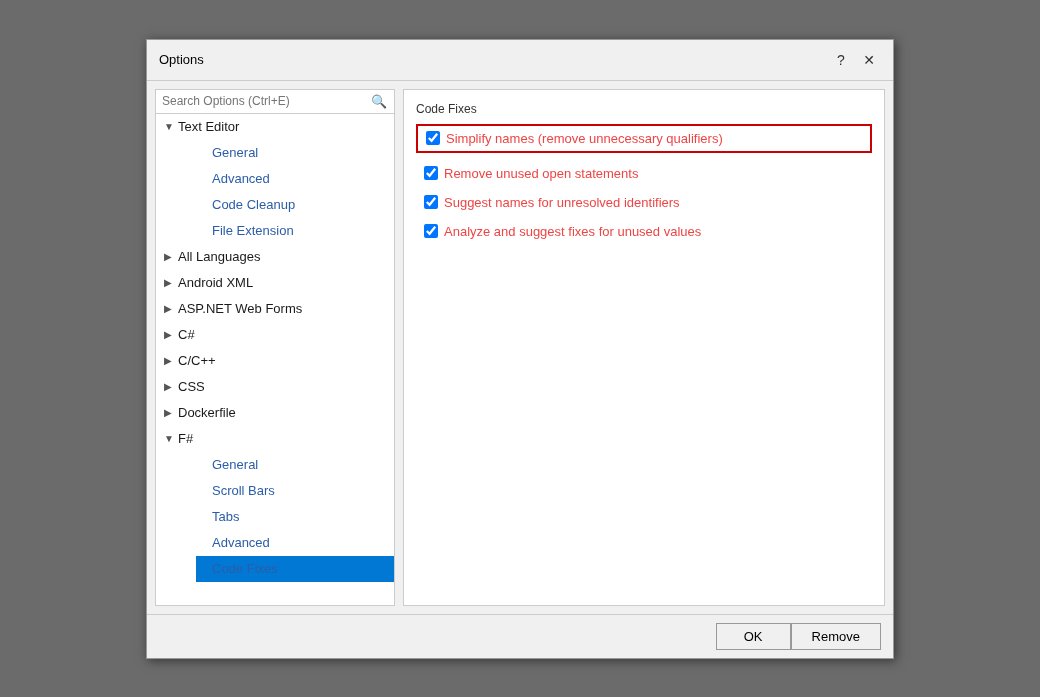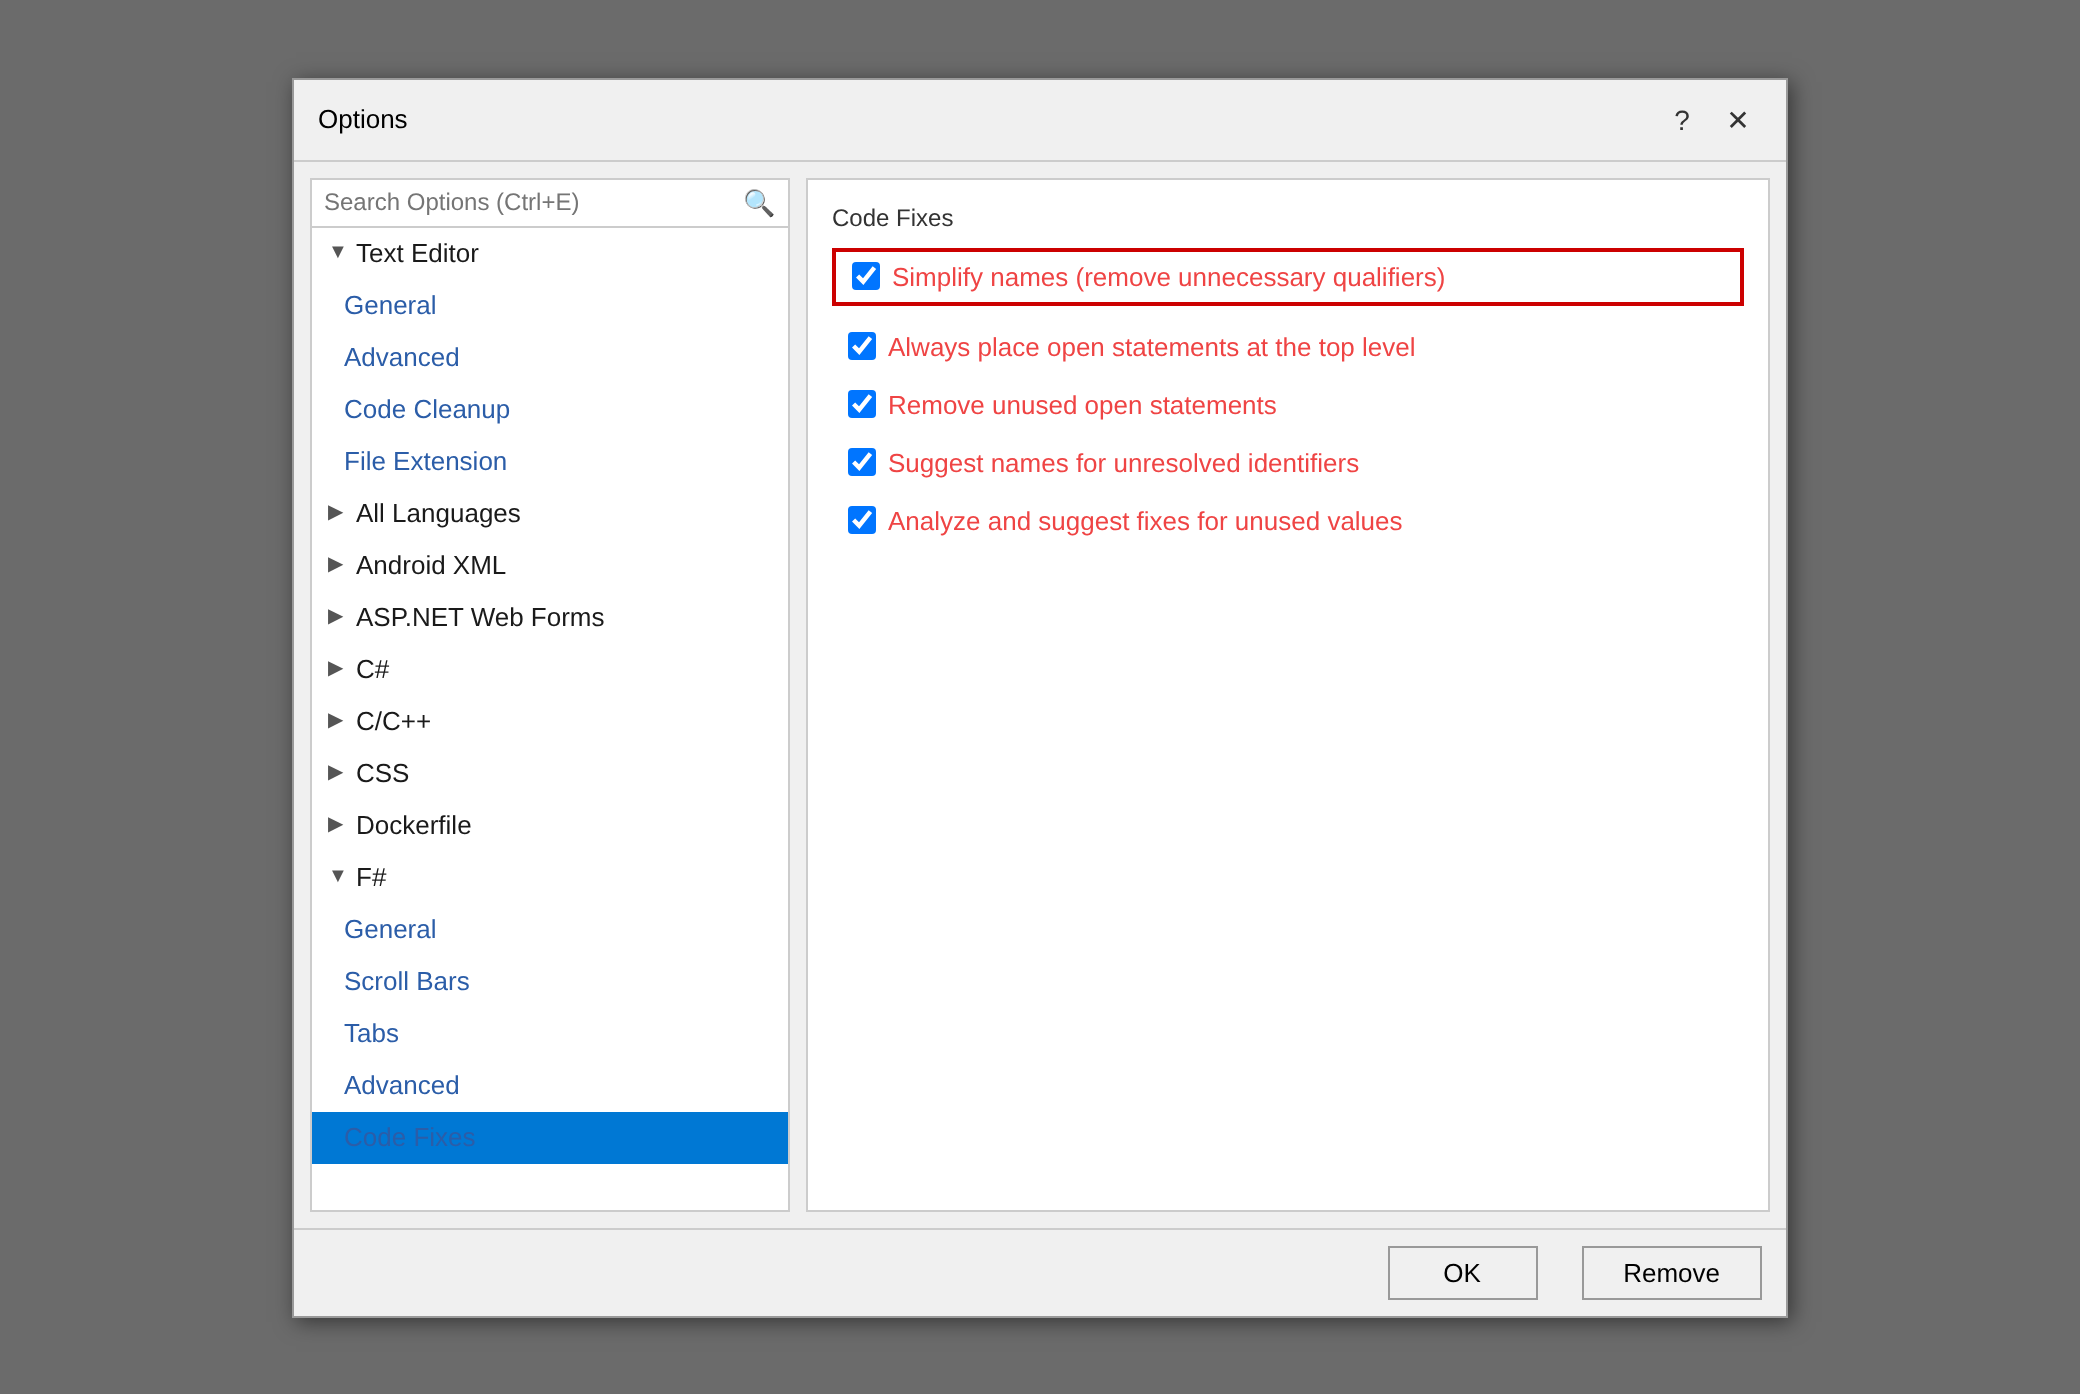"General" .tree-item.child { margin-left: none -> 40px }
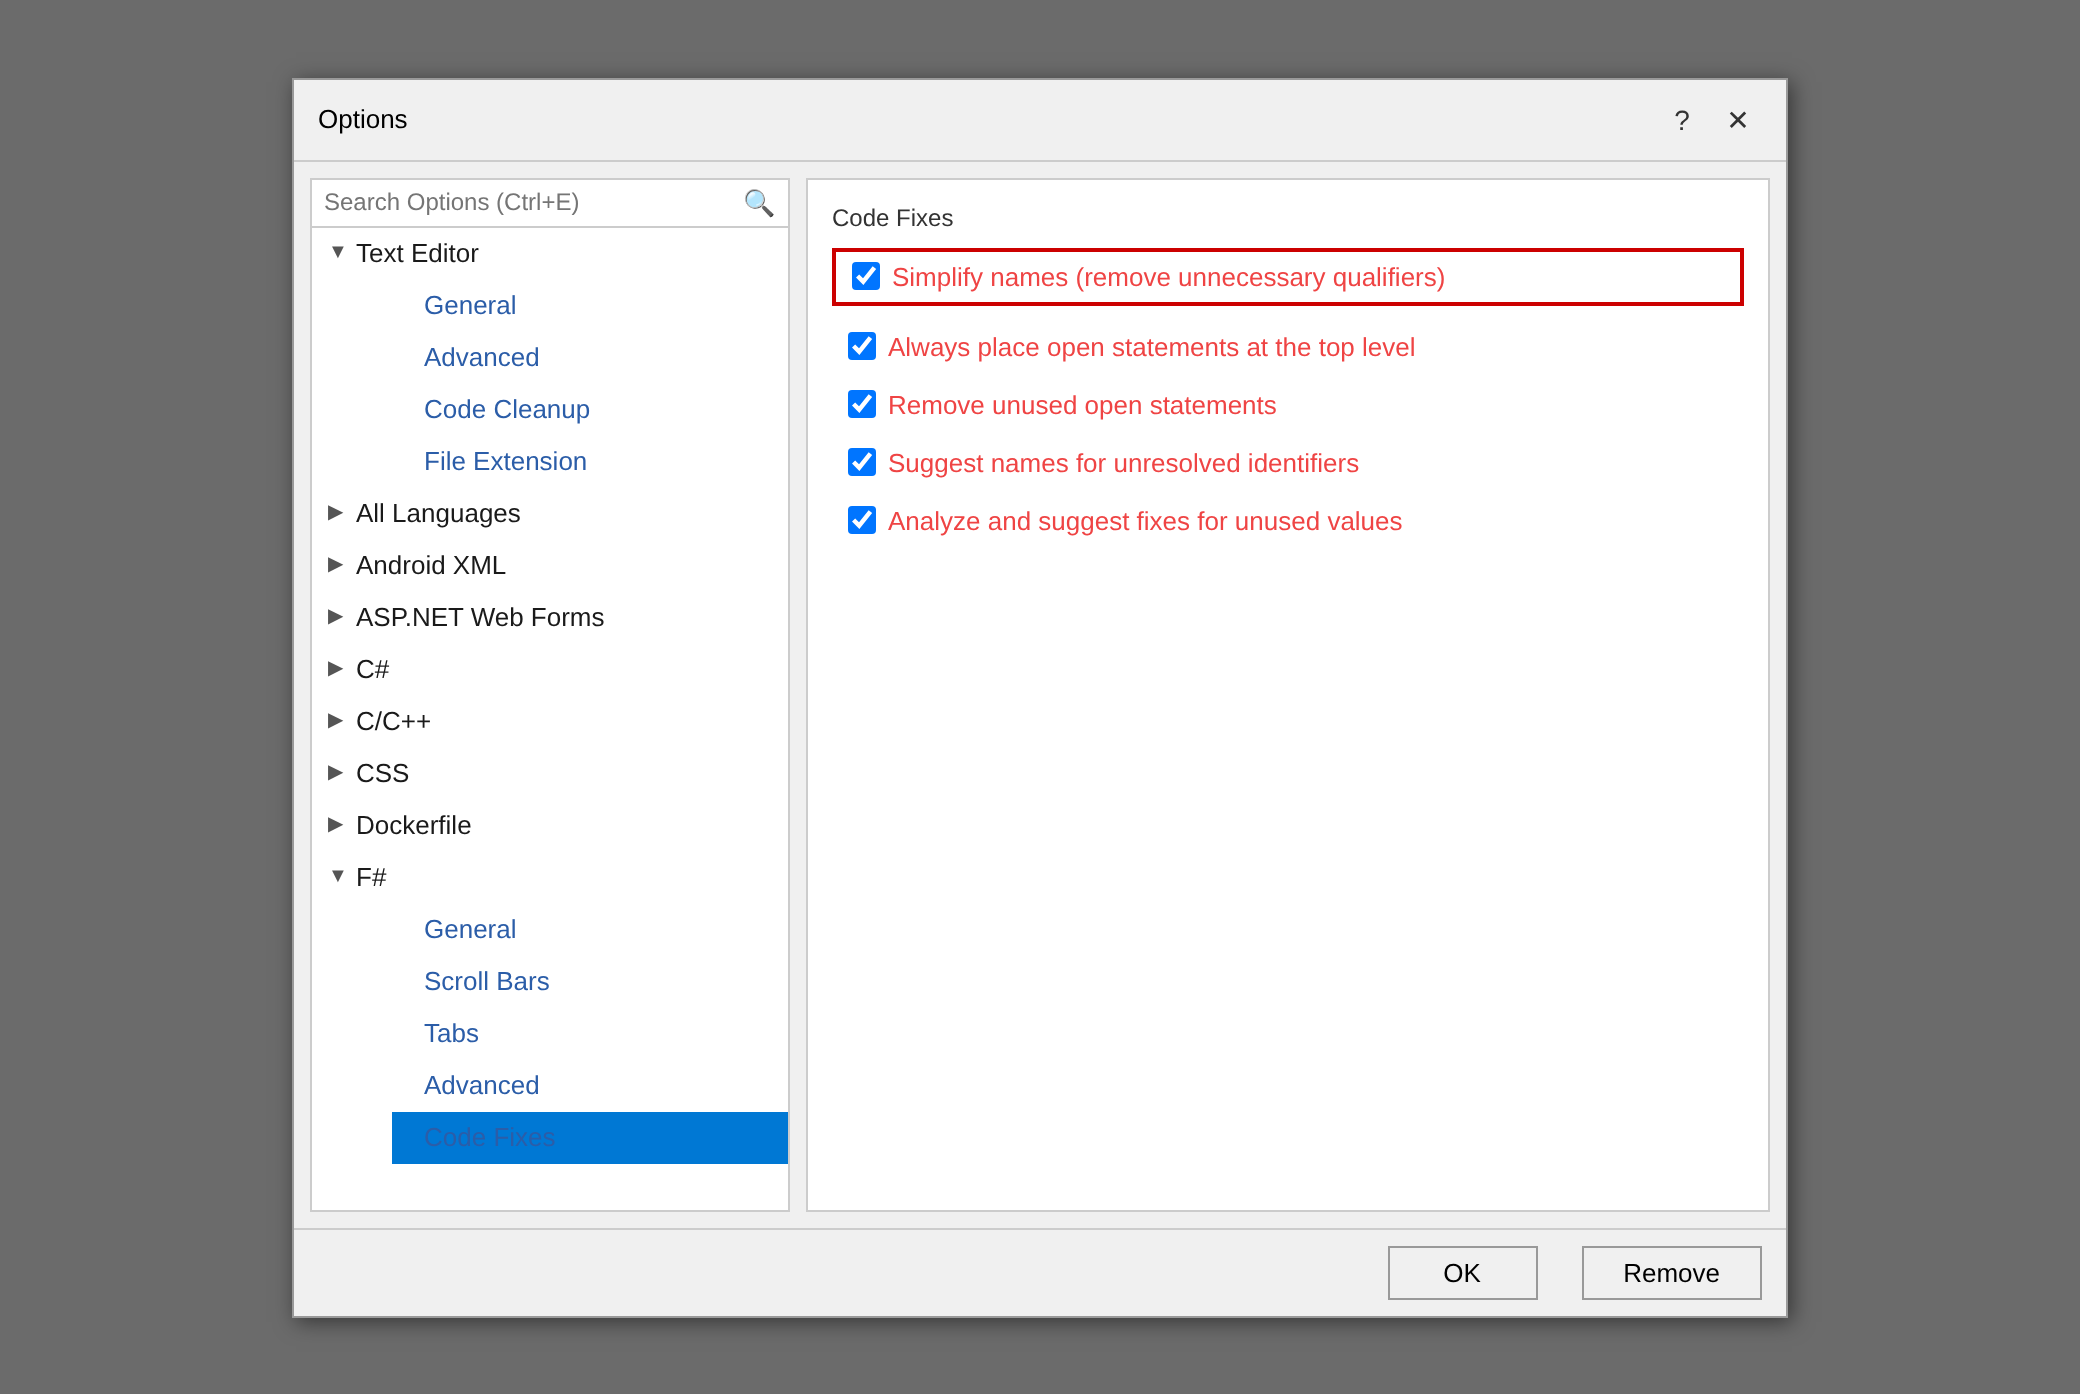"Always place open statements at" div.checkbox-row { html: <div> <input> <label>Always place open statements at the top level</label> </div> -> none }
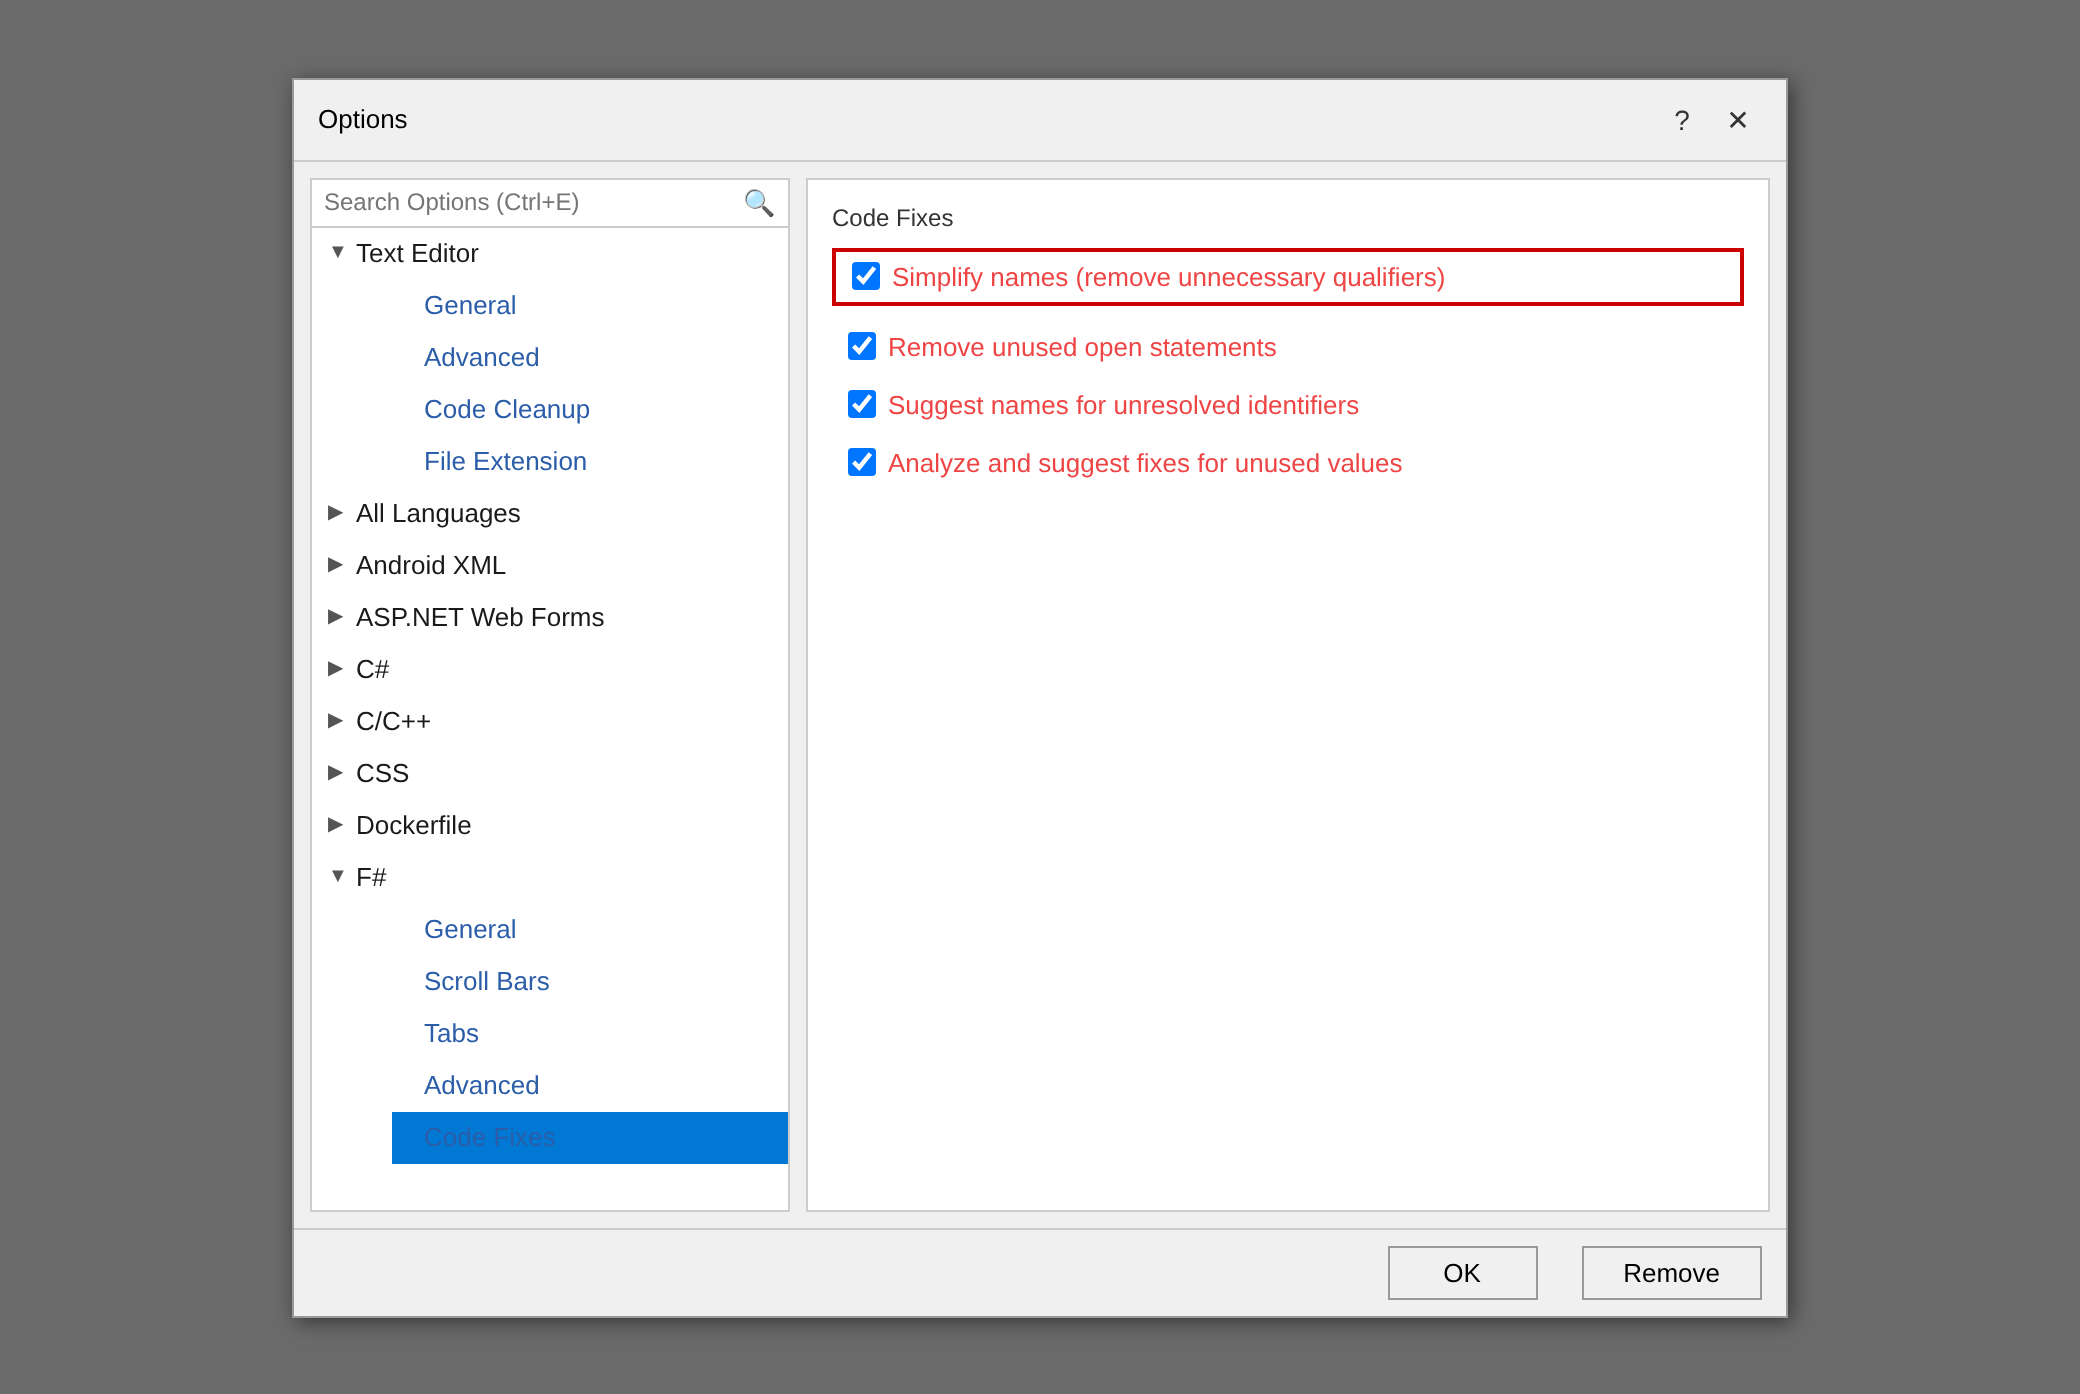"OK" .dialog-footer { gap: 22px -> 0 }
